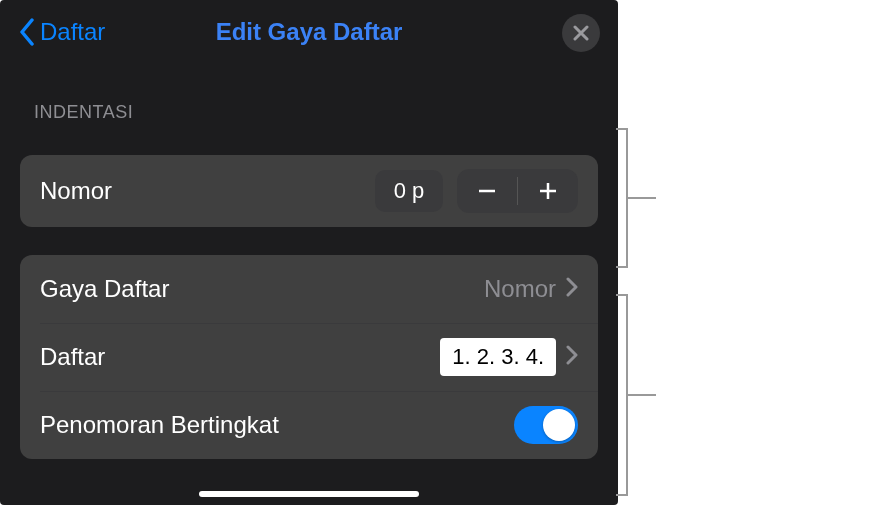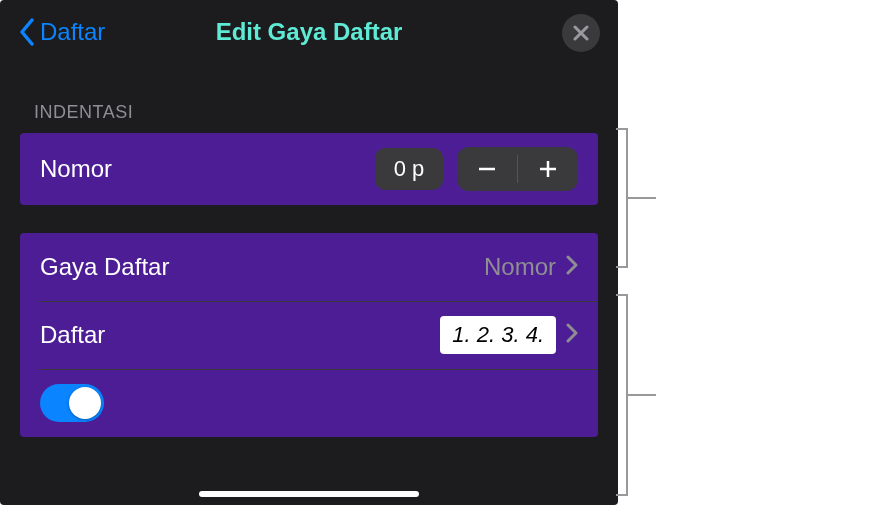"Edit Gaya Daftar" .title { color: #5eead4 -> #3b82f6 }
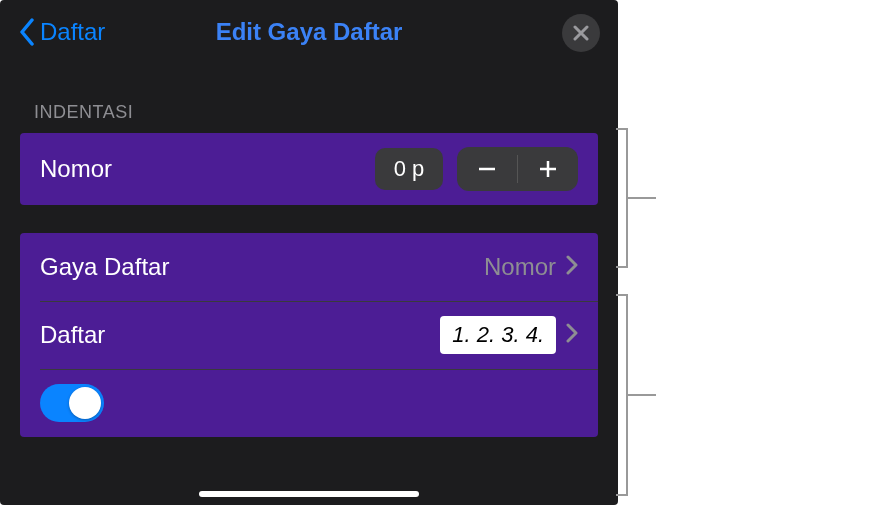"INDENTASI" .section-label { padding: 38px 34px 10px 34px -> 38px 34px 24px 34px }
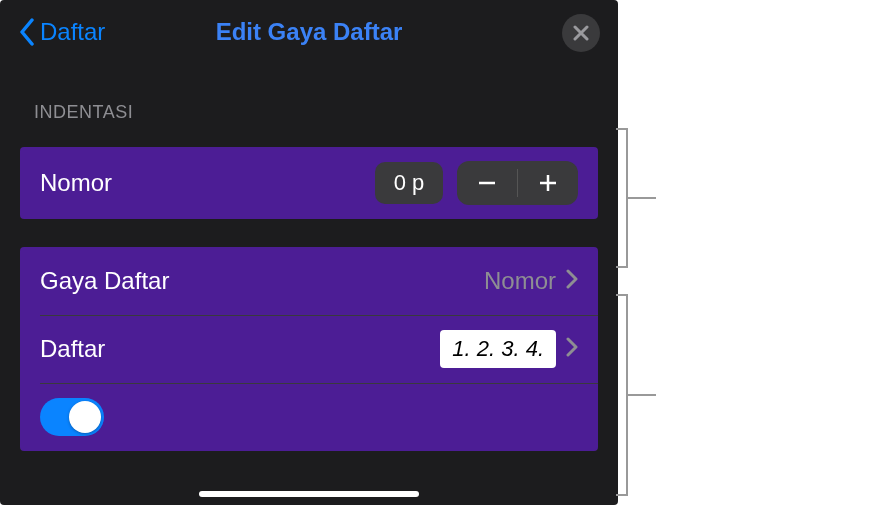"Nomor" .group { background: #4c1d95 -> #404040; border-radius: 4px -> 12px; margin: 0 20px -> 8px 20px }
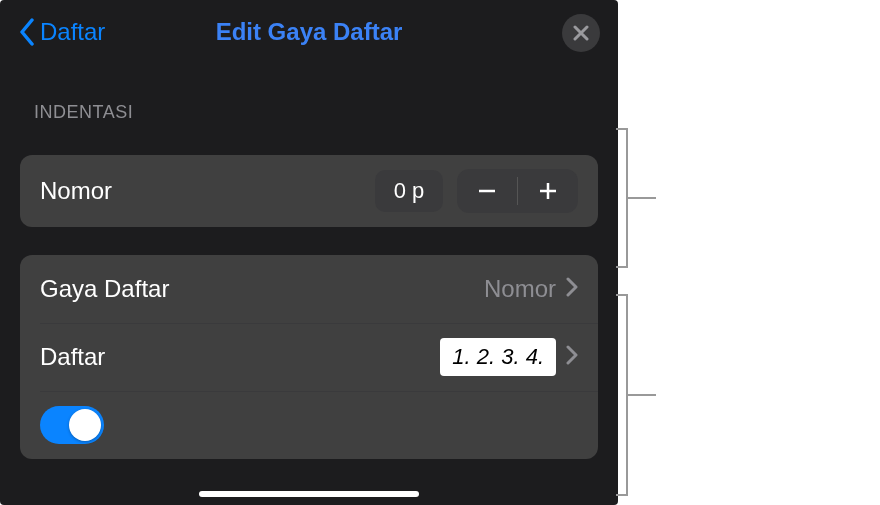"1. 2. 3. 4." .format-chip { font-style: italic -> none }
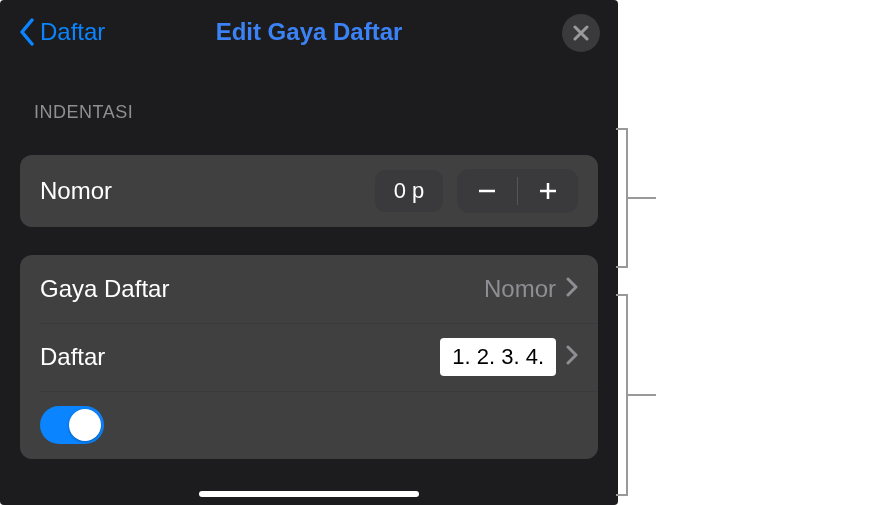"Penomoran Bertingkat" div.row-label { html: none -> <div>Penomoran Bertingkat</div> }
